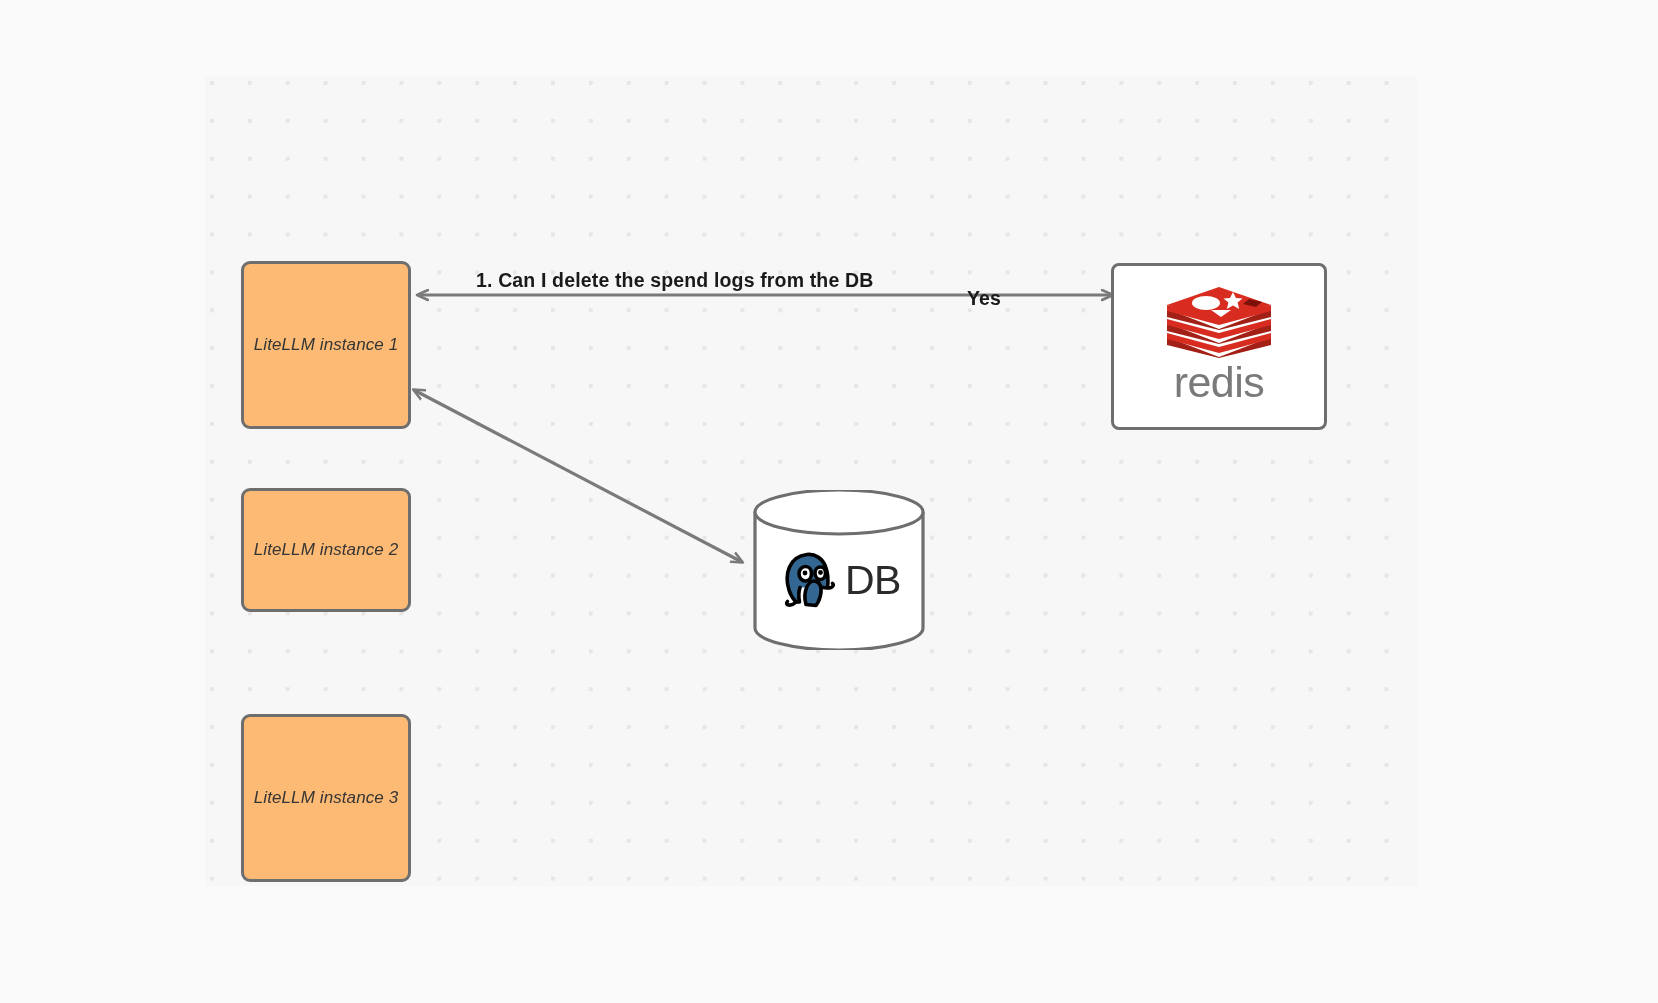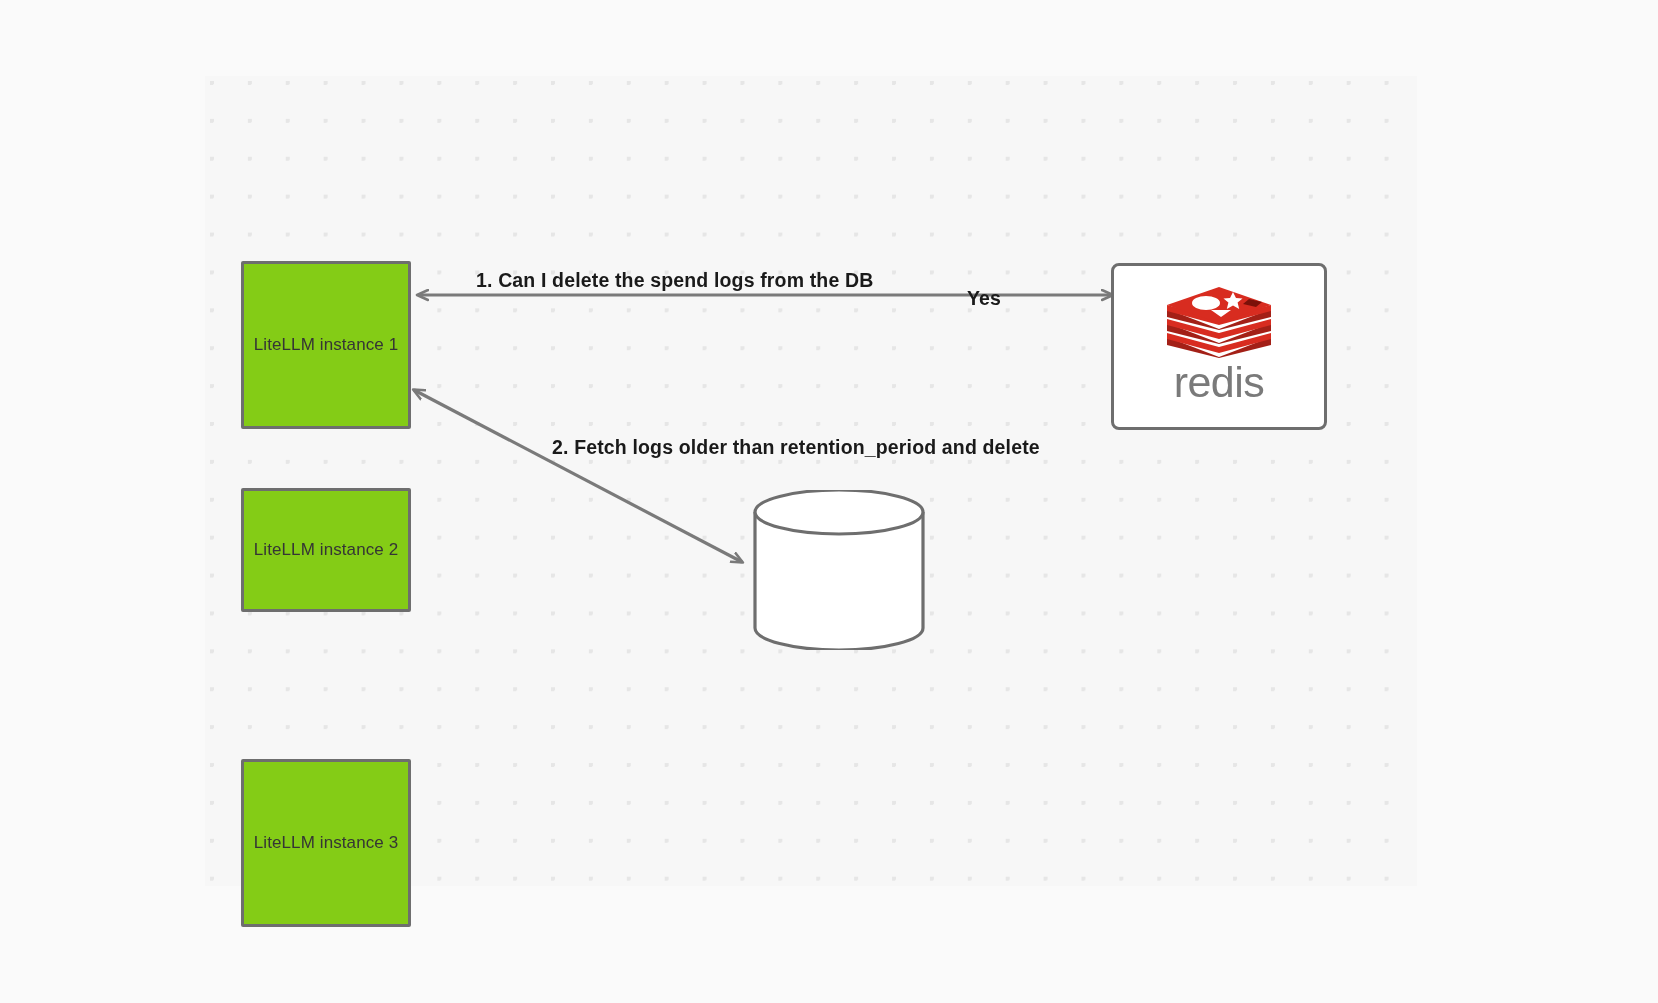"LiteLLM instance 1" .node-box { background: #84cc16 -> #fdba74; border-radius: 2px -> 9px; font-style: none -> italic }
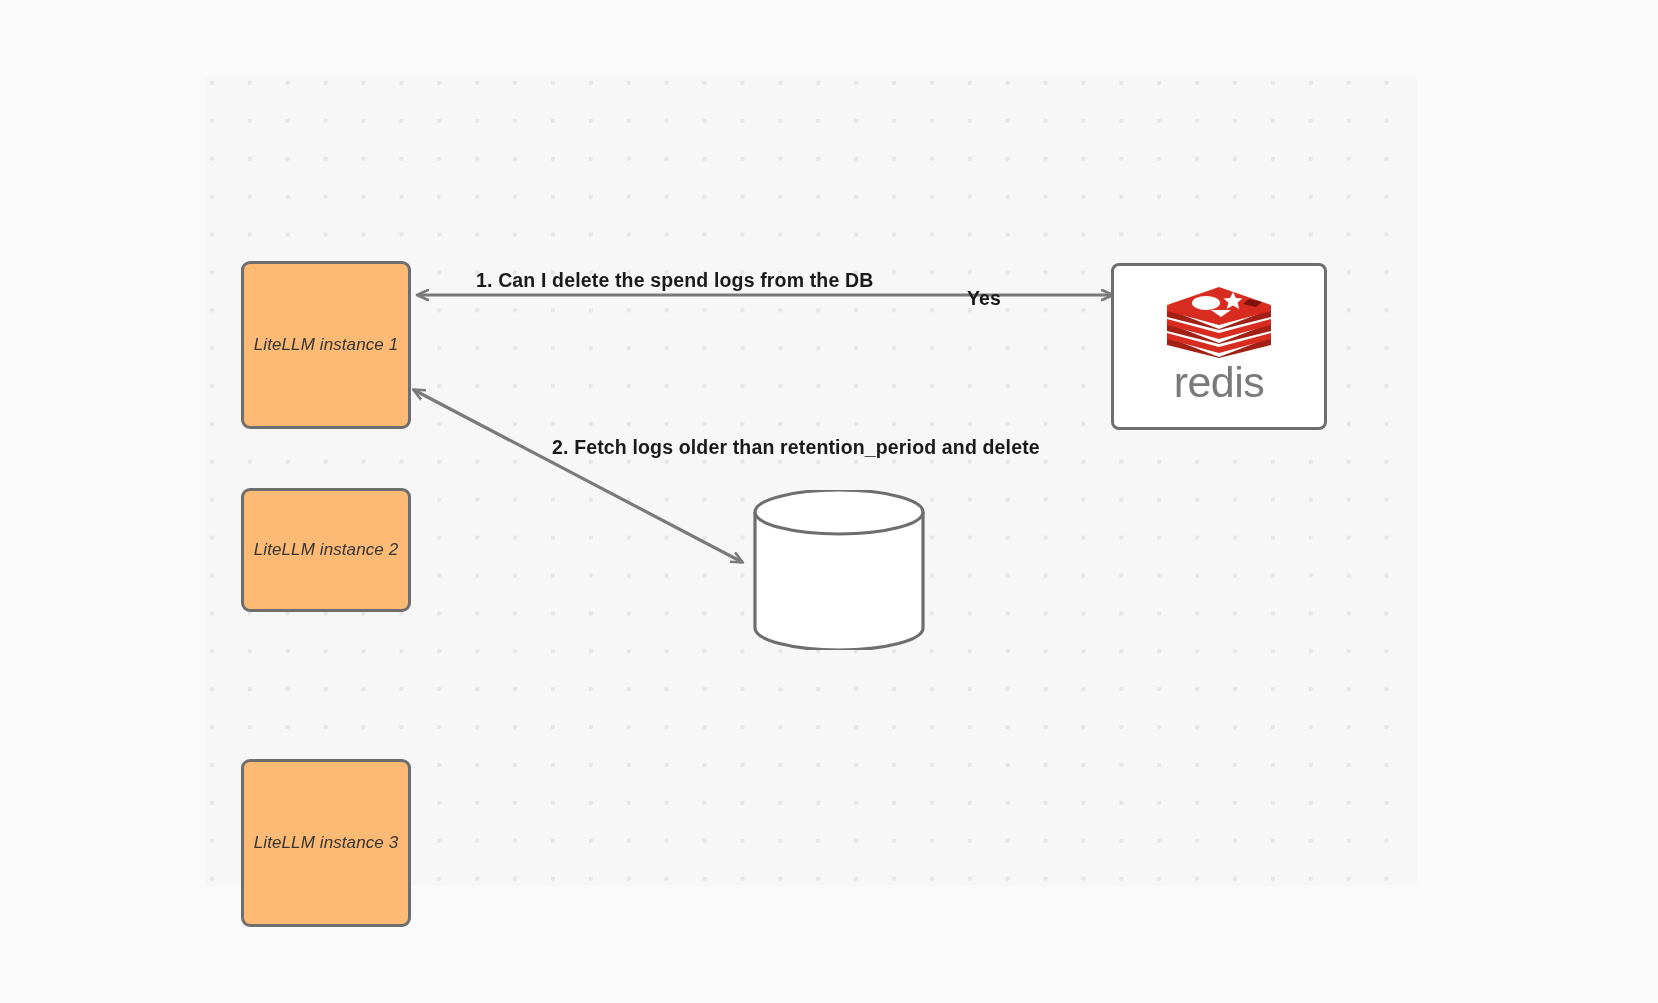"2. Fetch logs older than" div.edge-label { html: <div>2. Fetch logs older than retention_period and delete</div> -> none }
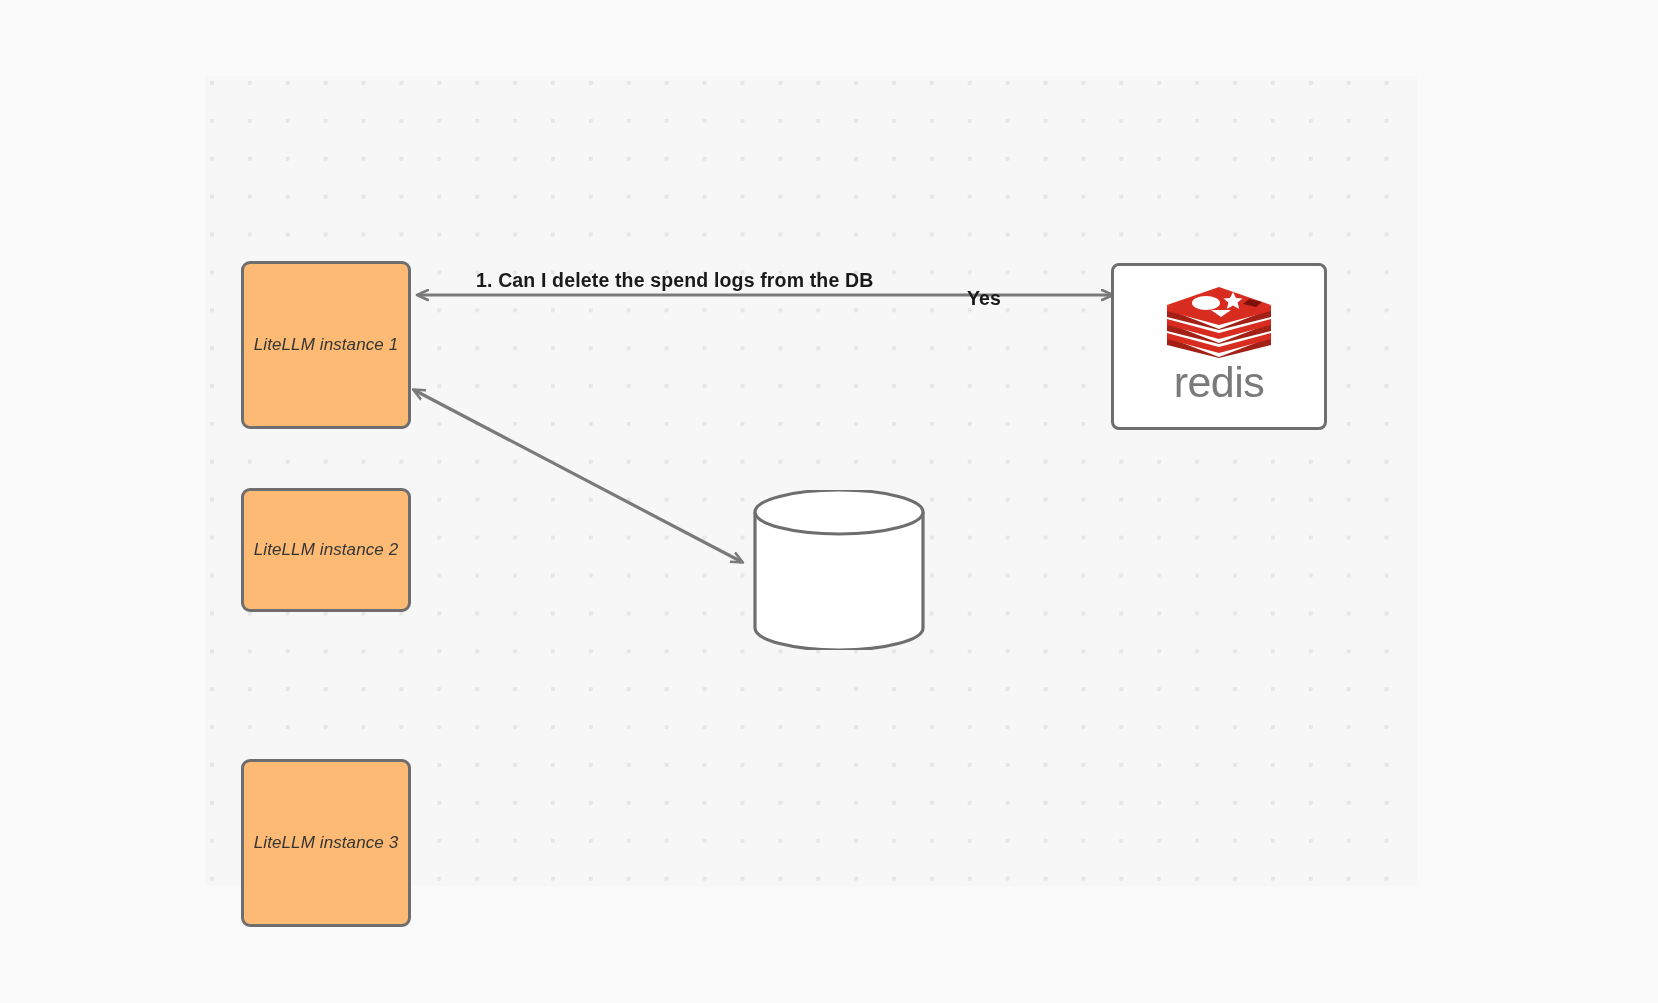"DB" div { html: none -> <div> <svg> <g> <path></path> <path></path> <path></path> <path></path> <path></path> <path></path> </g> <circle></circle> <circle></circle> </svg> <span>DB</span> </div> }
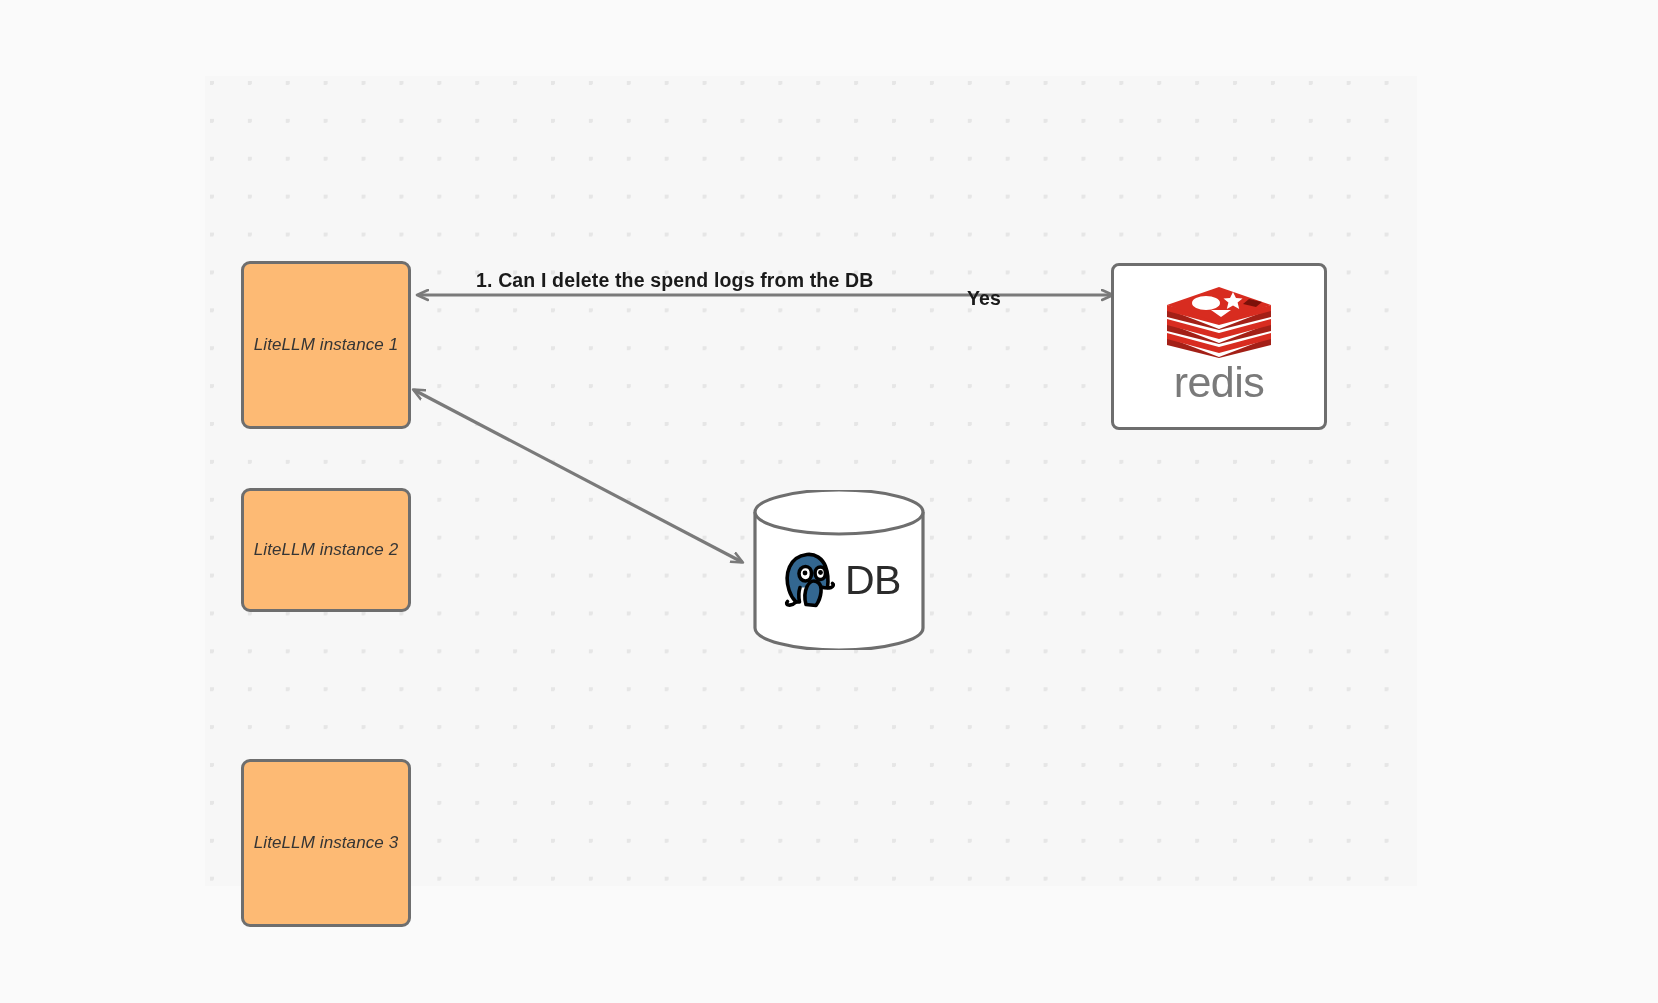"LiteLLM instance 3" #litellm-3 { margin-top: 45px -> none }
